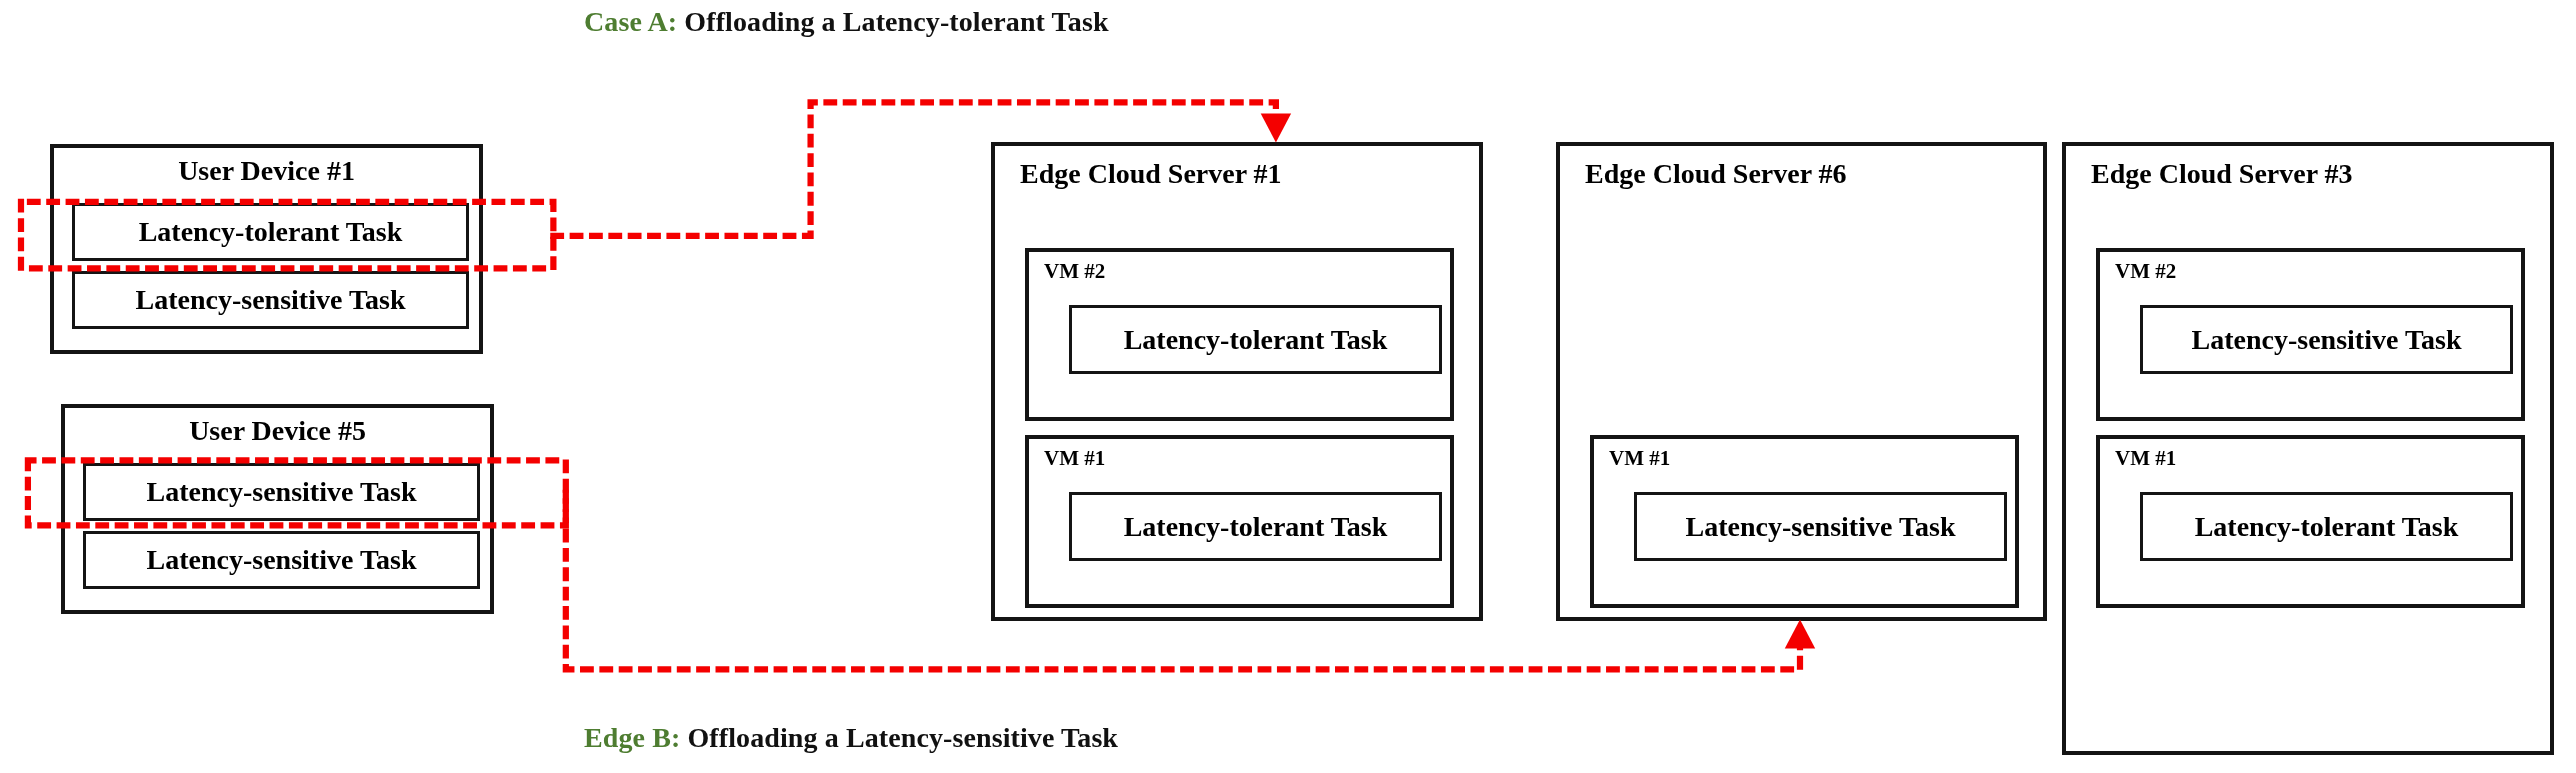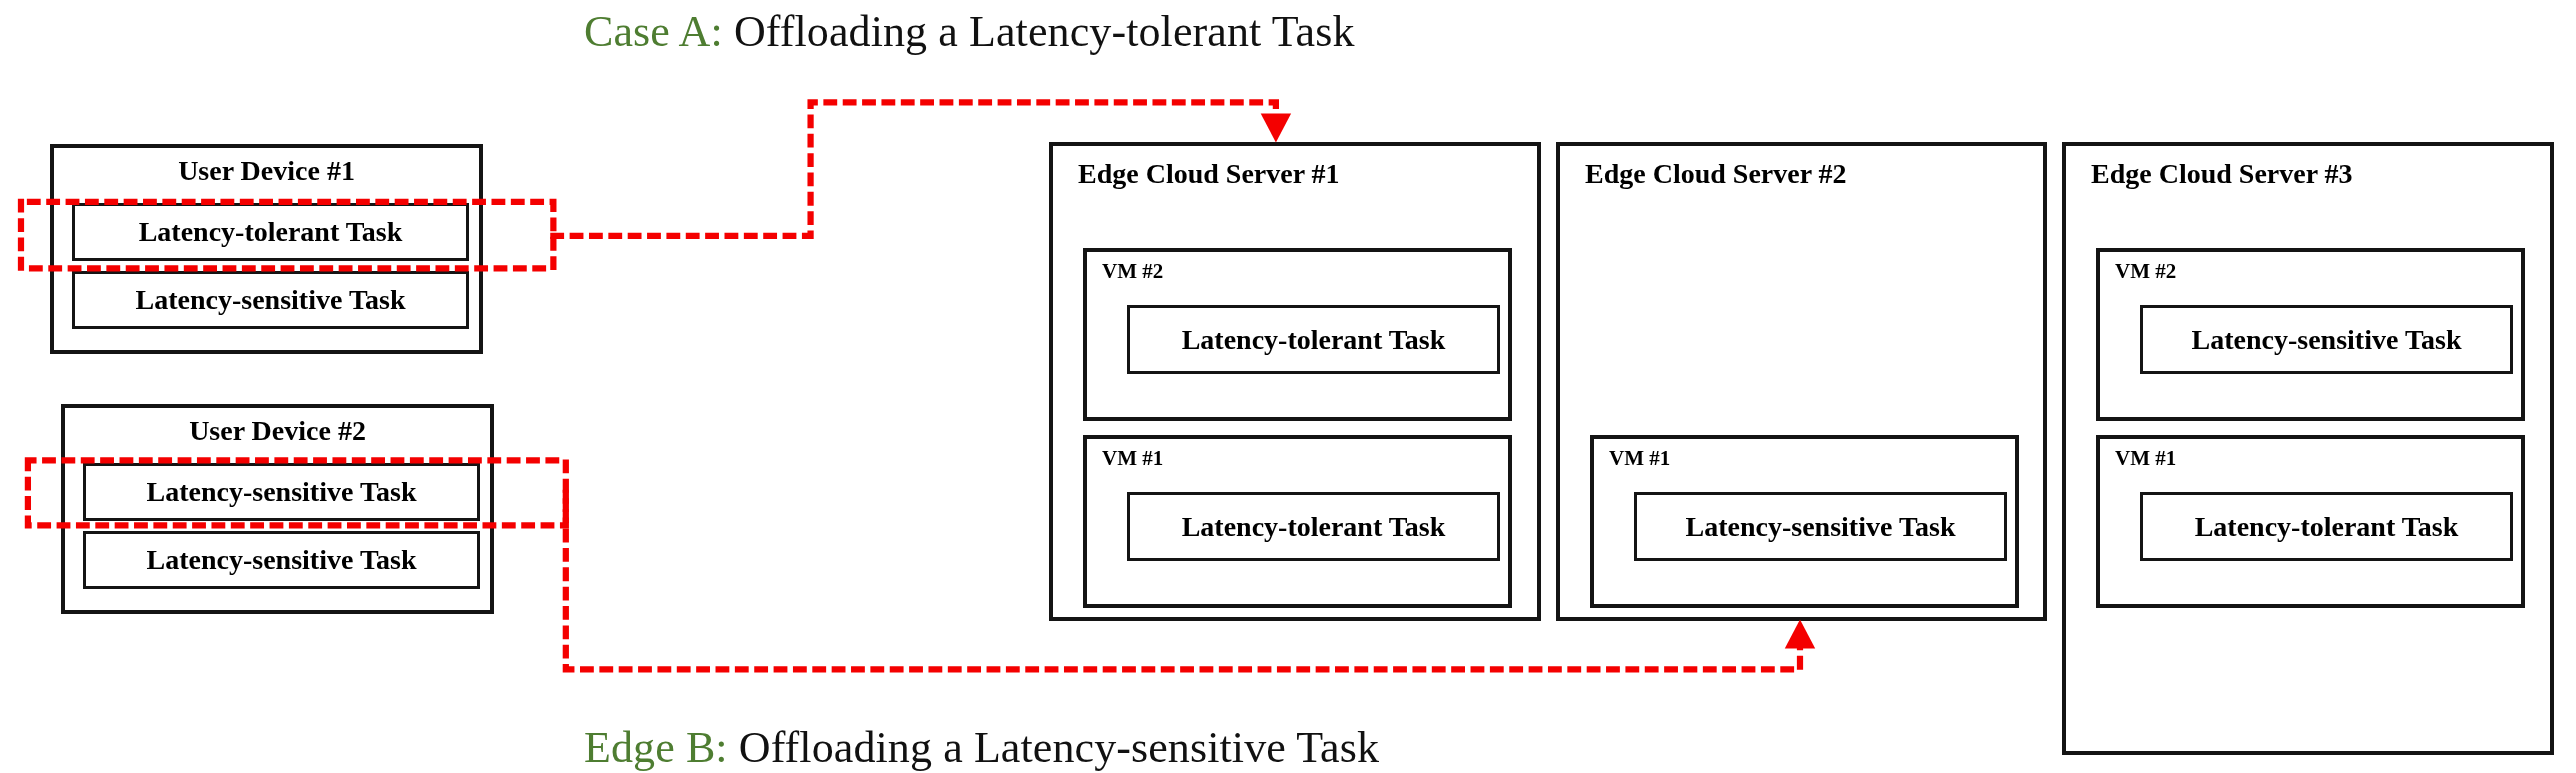"Case A: Offloading a Latency-tolerant" .caption { font-size: 44px -> 28px; font-weight: normal -> bold }
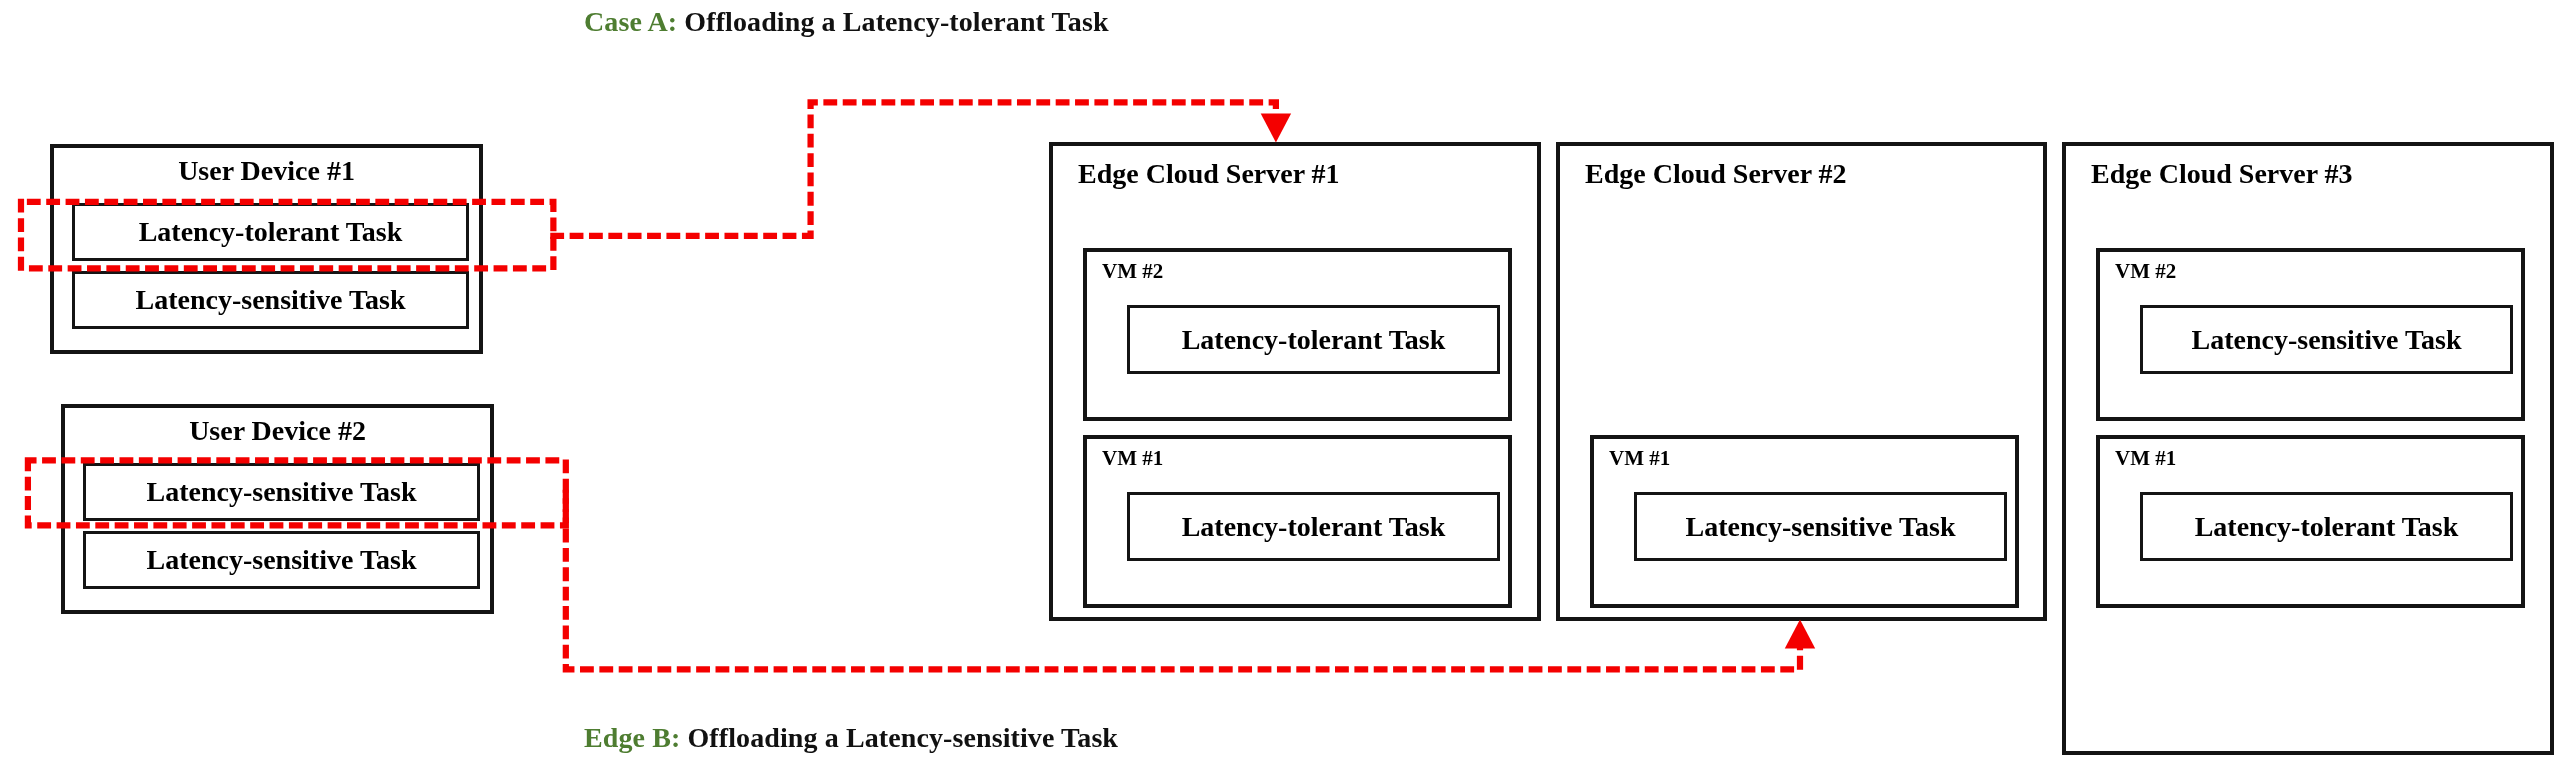"Edge Cloud Server #1" div.box { left: 1049px -> 991px }
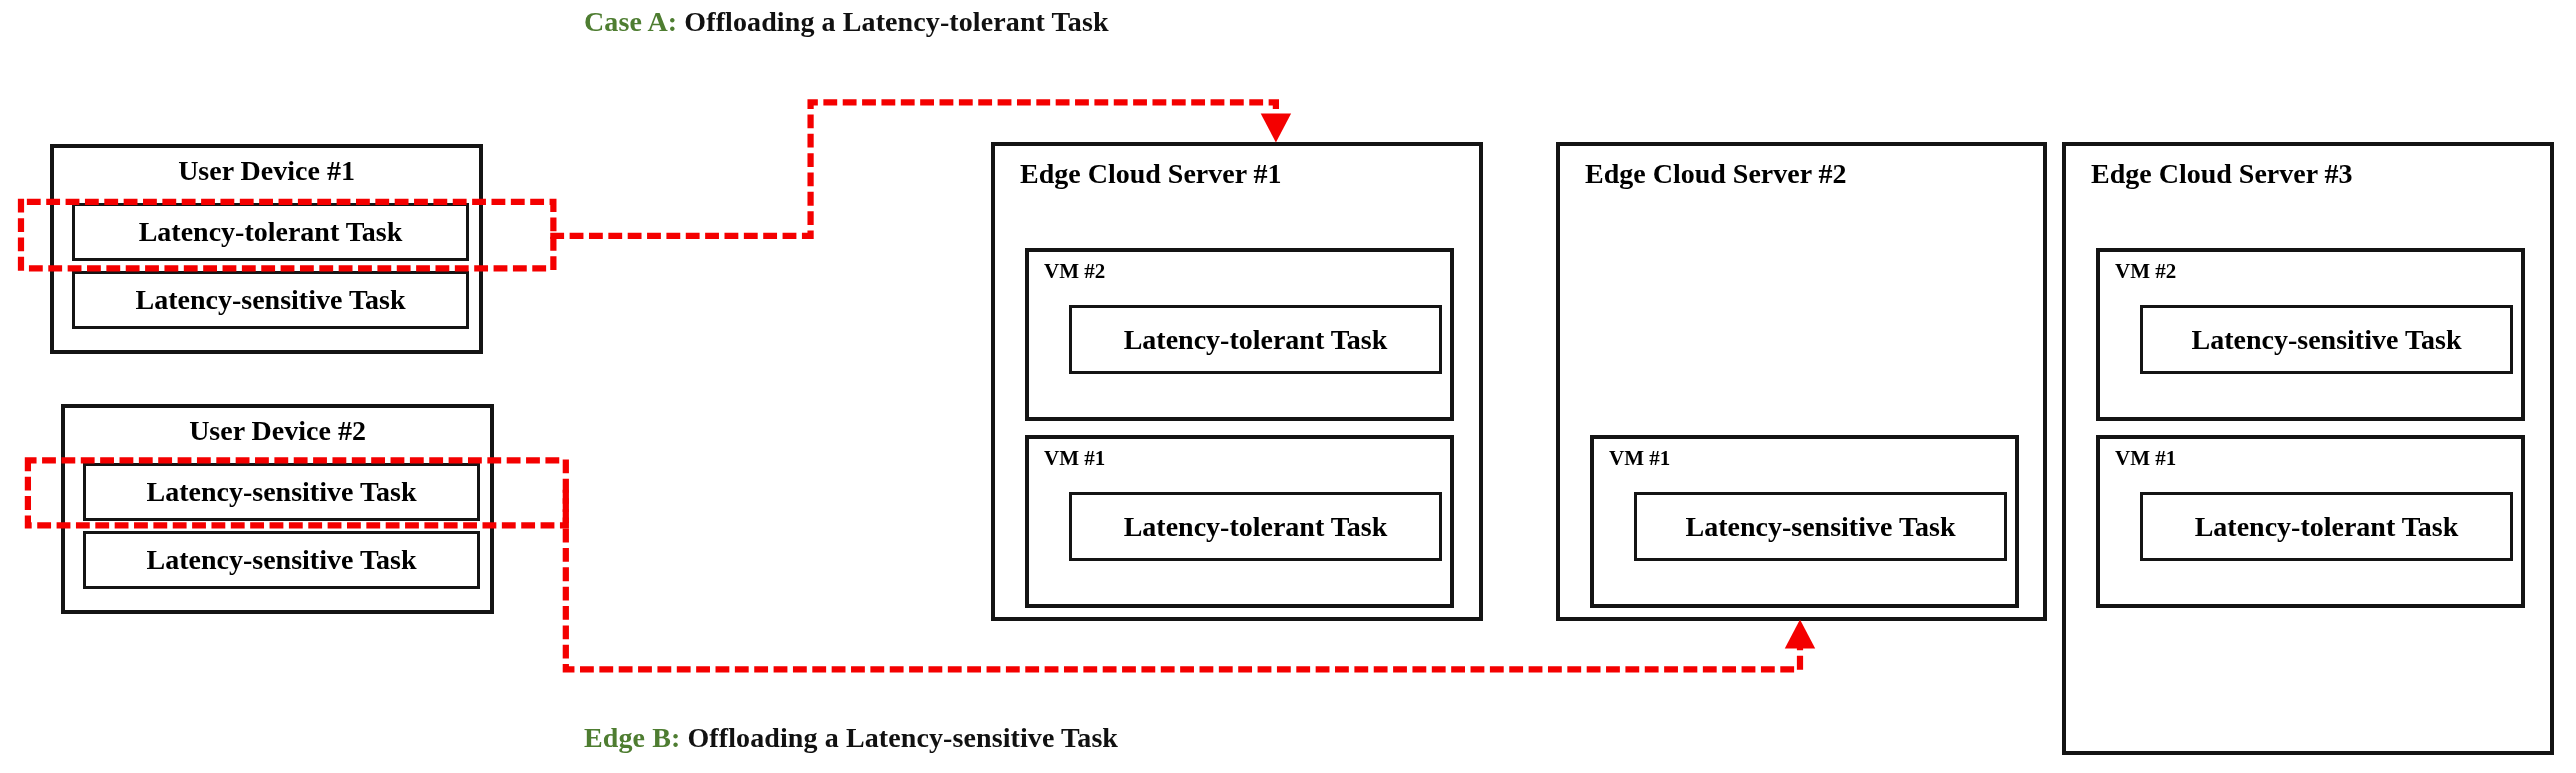"Edge Cloud Server #2" div.box-title { text: 2 -> 6 }
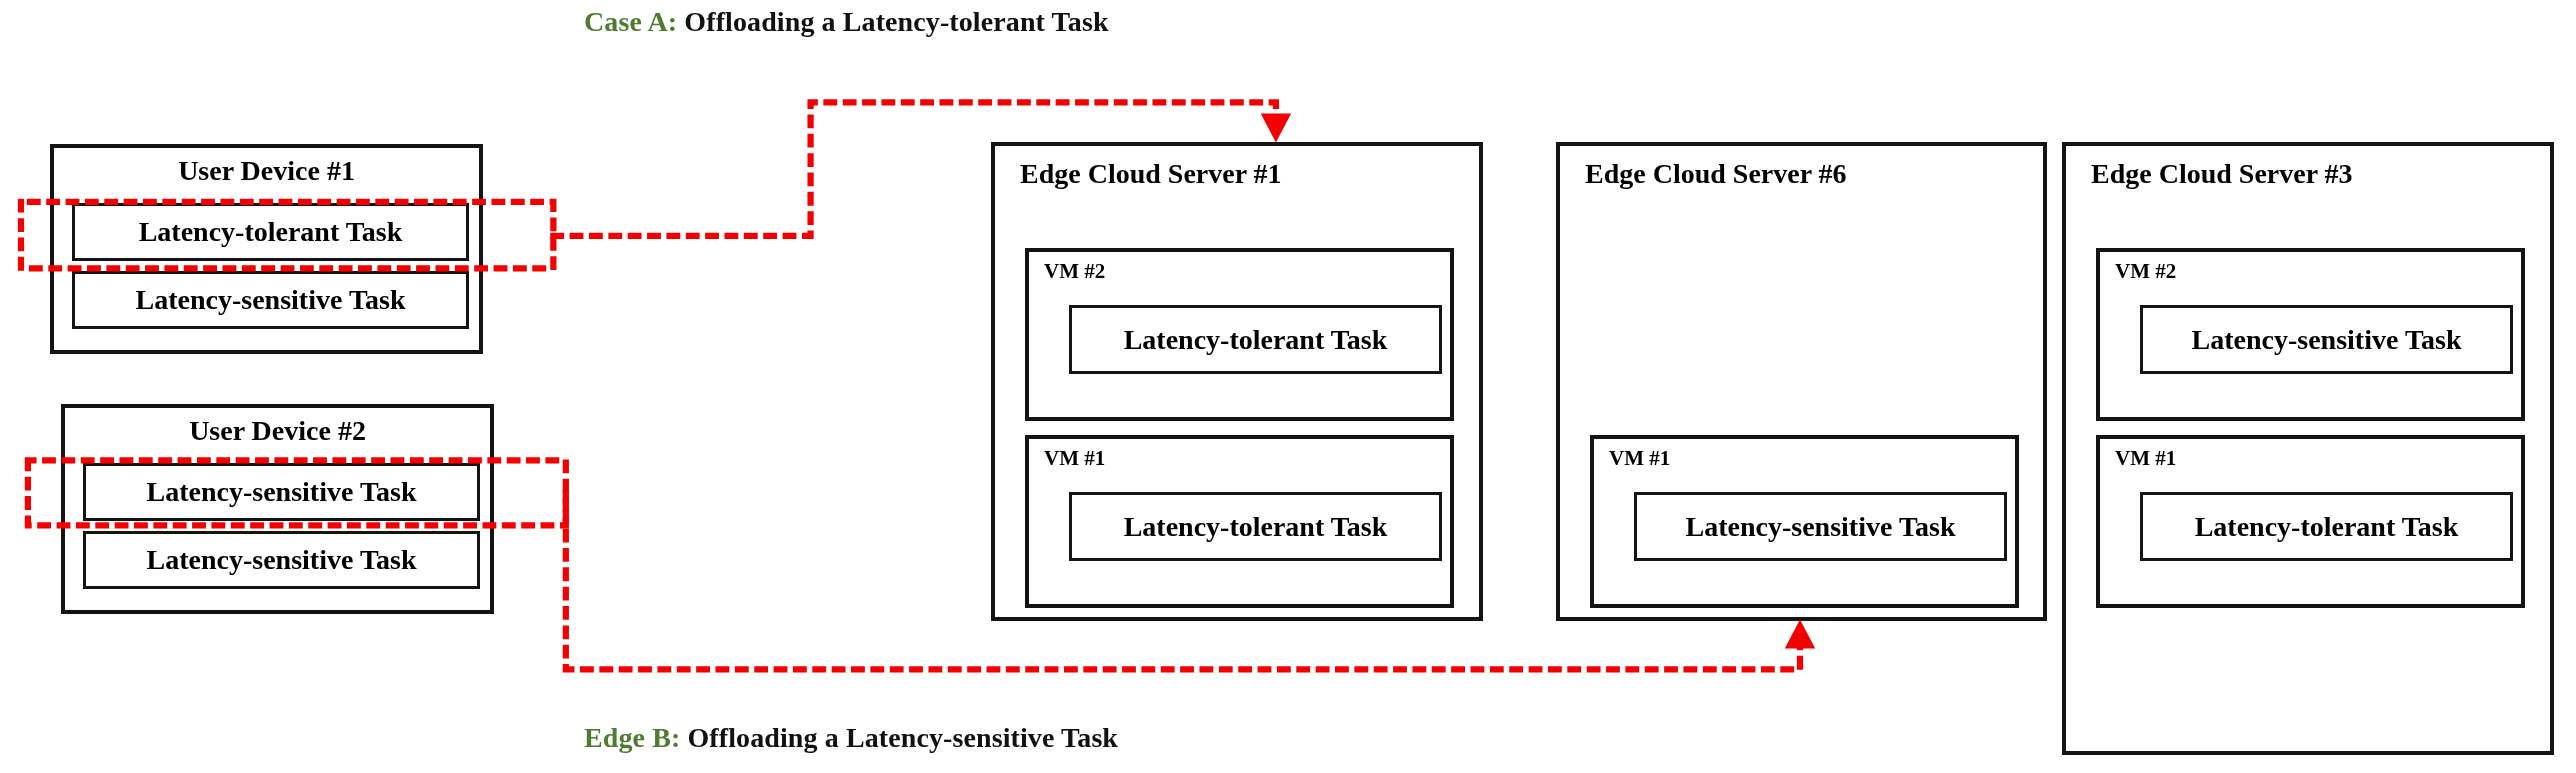"User Device #2" div.box-title { text: 2 -> 5 }
